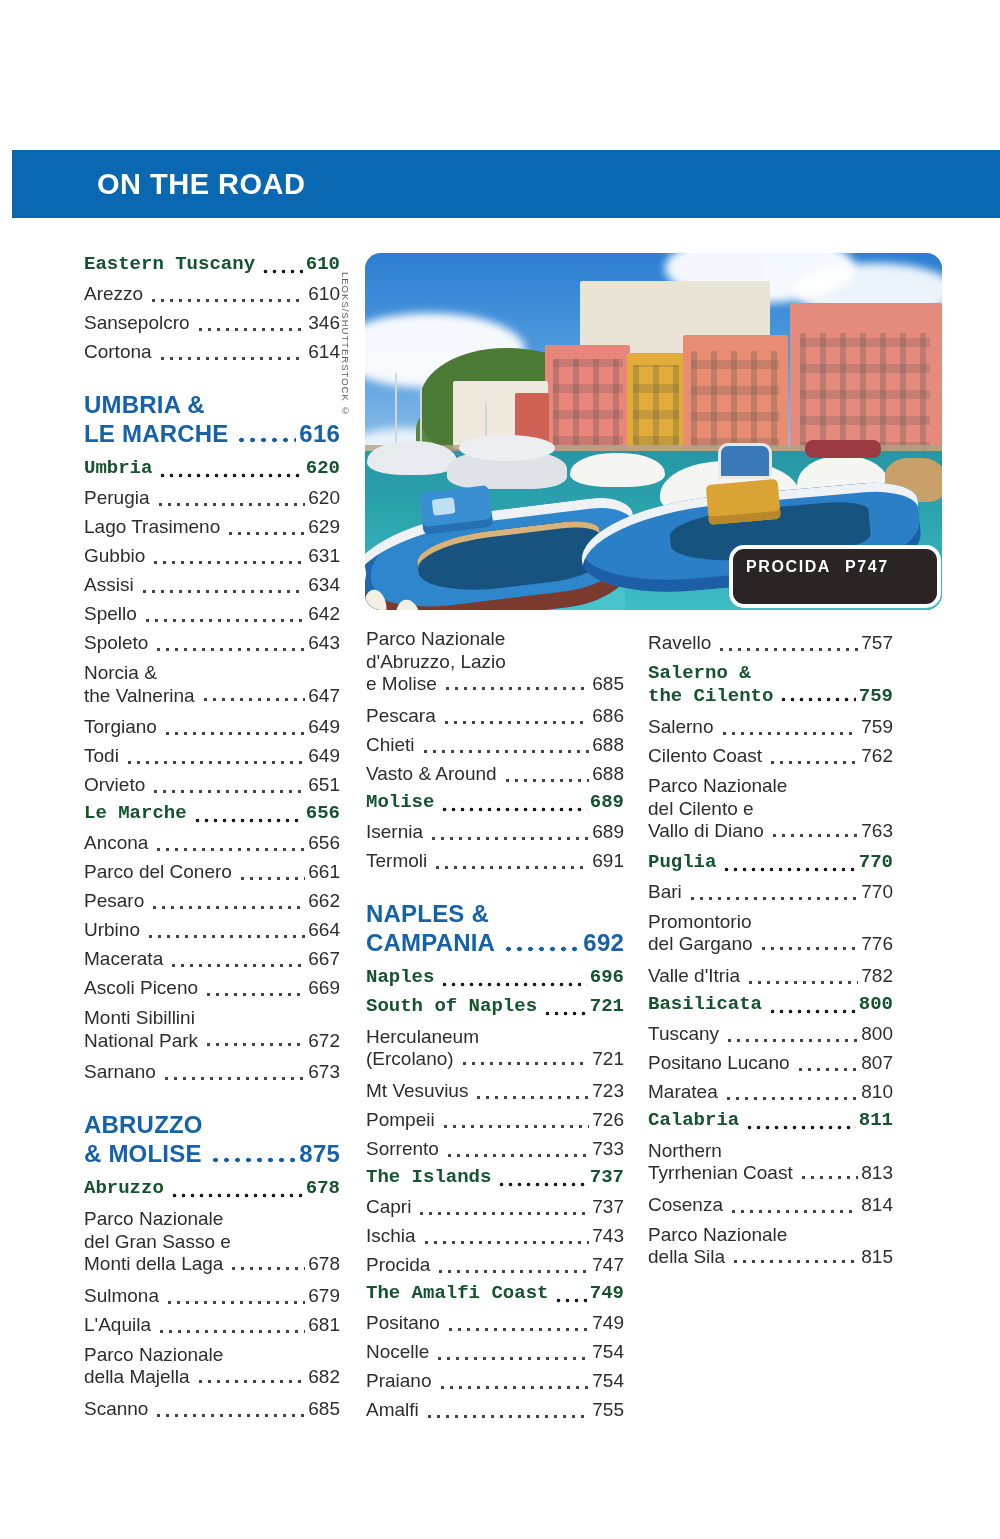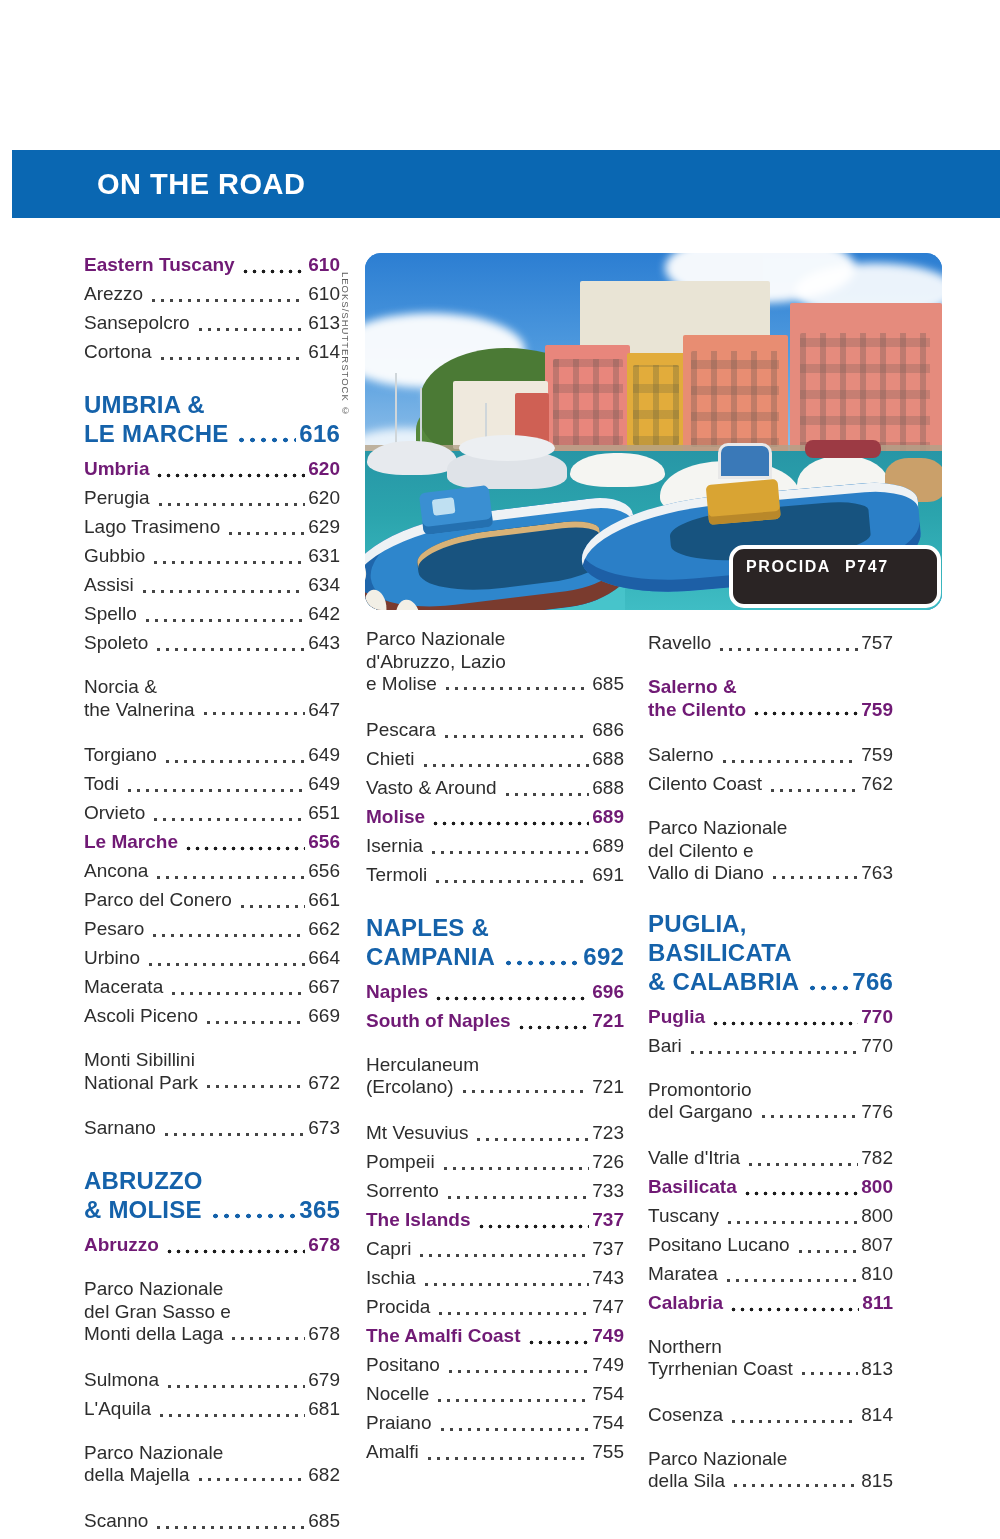"Eastern Tuscany" .entry.bold { color: #701a75 -> #14532d; font-family: none -> Liberation Mono, monospace }
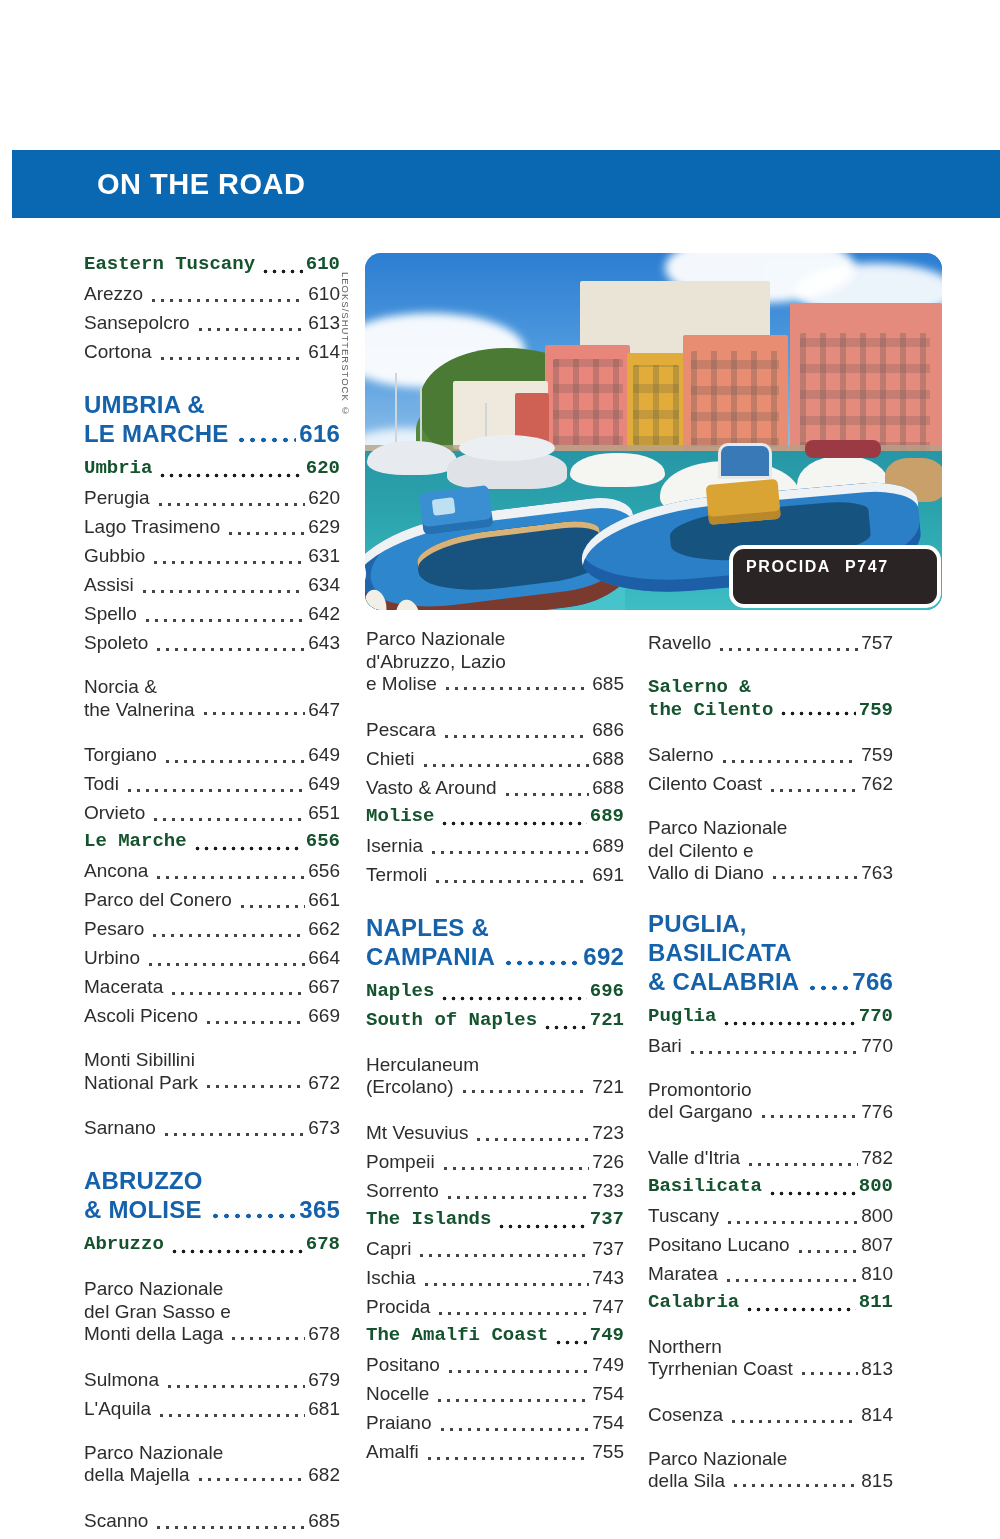"613" span.page-num { text: 613 -> 346 }
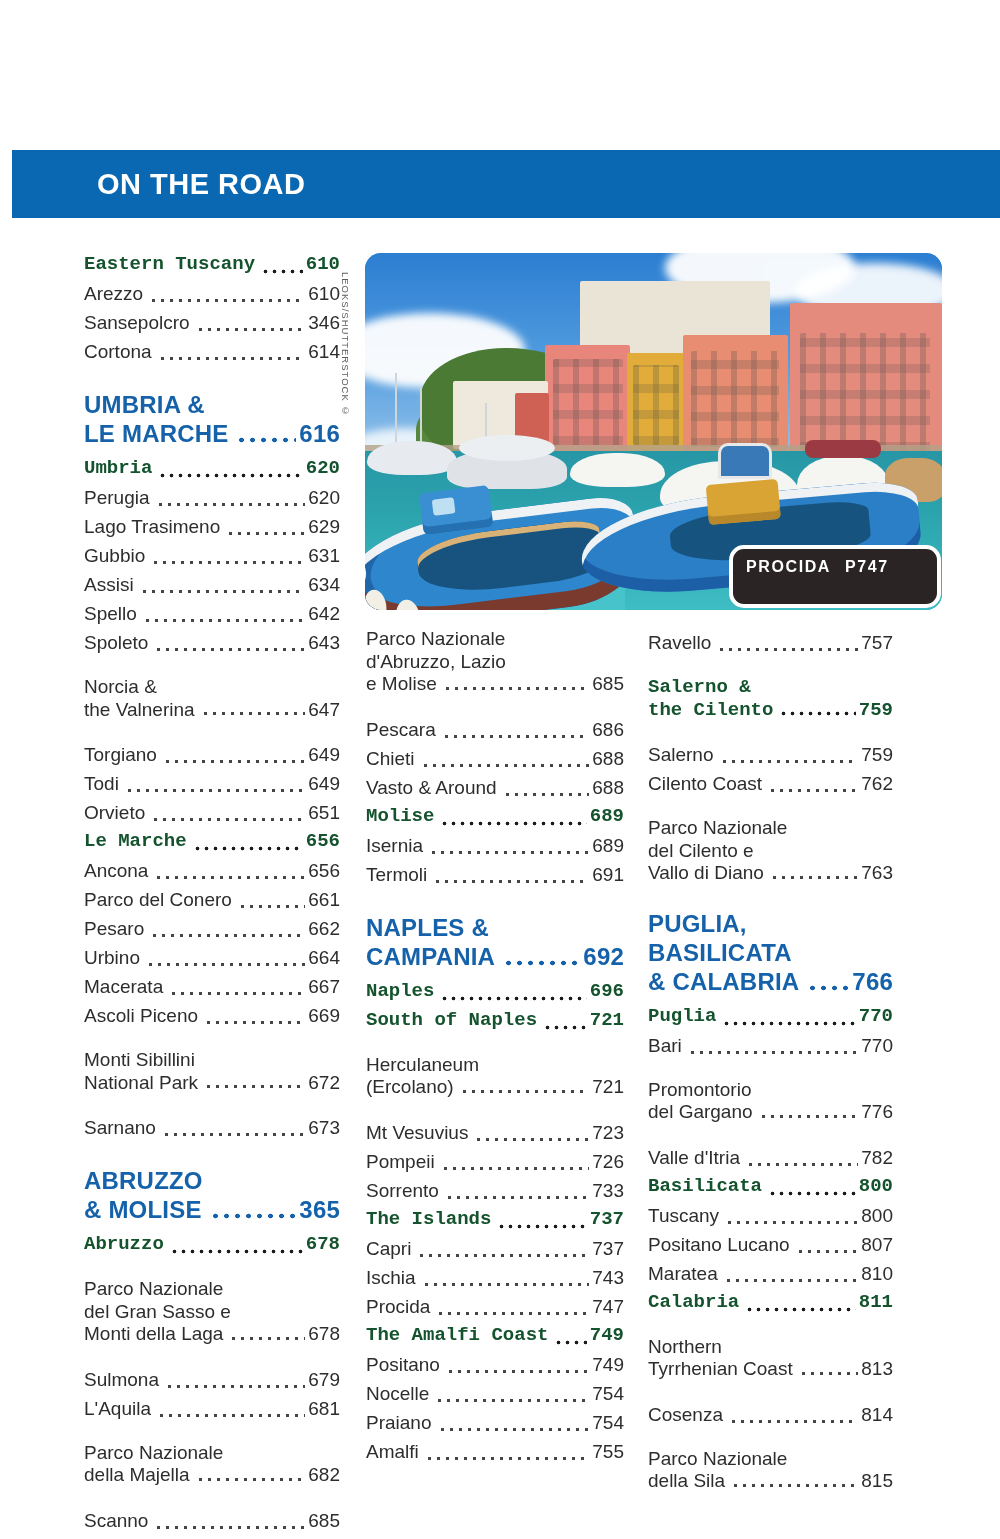"Parco Nazionale" .entry.multi { margin: 19px 0 -> 5px 0 }
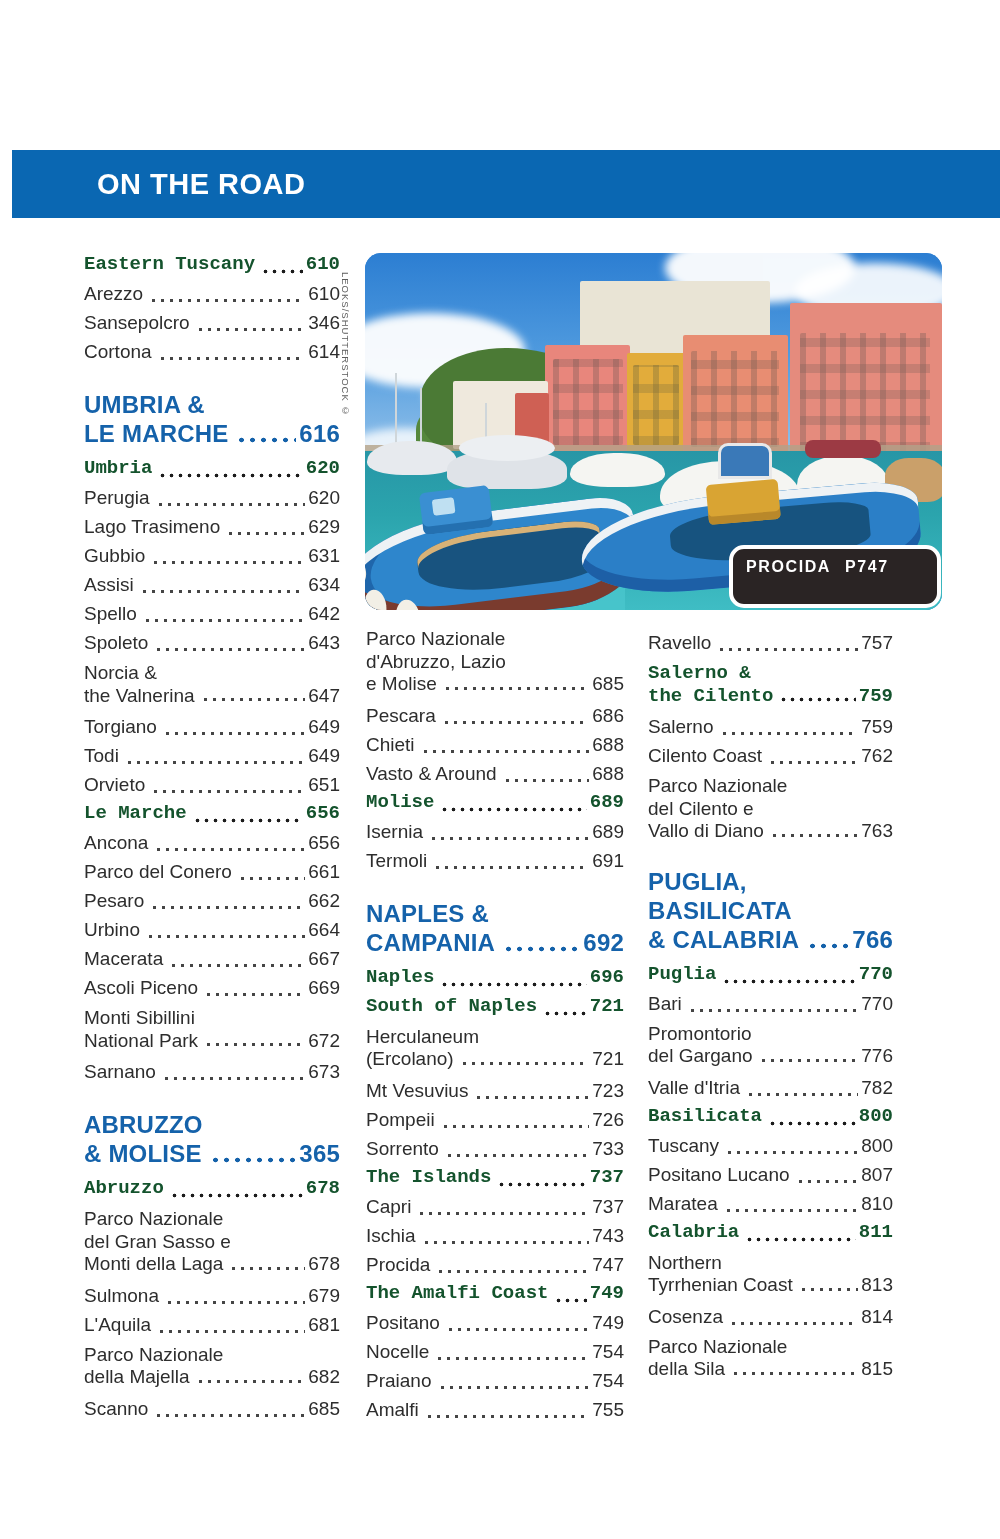"PUGLIA," div.chapter { html: <div> <div>PUGLIA,</div> <div>BASILICATA</div> <div> <span>&amp; CALABRIA</span> <span></span> <span>766</span> </div> </div> -> none }
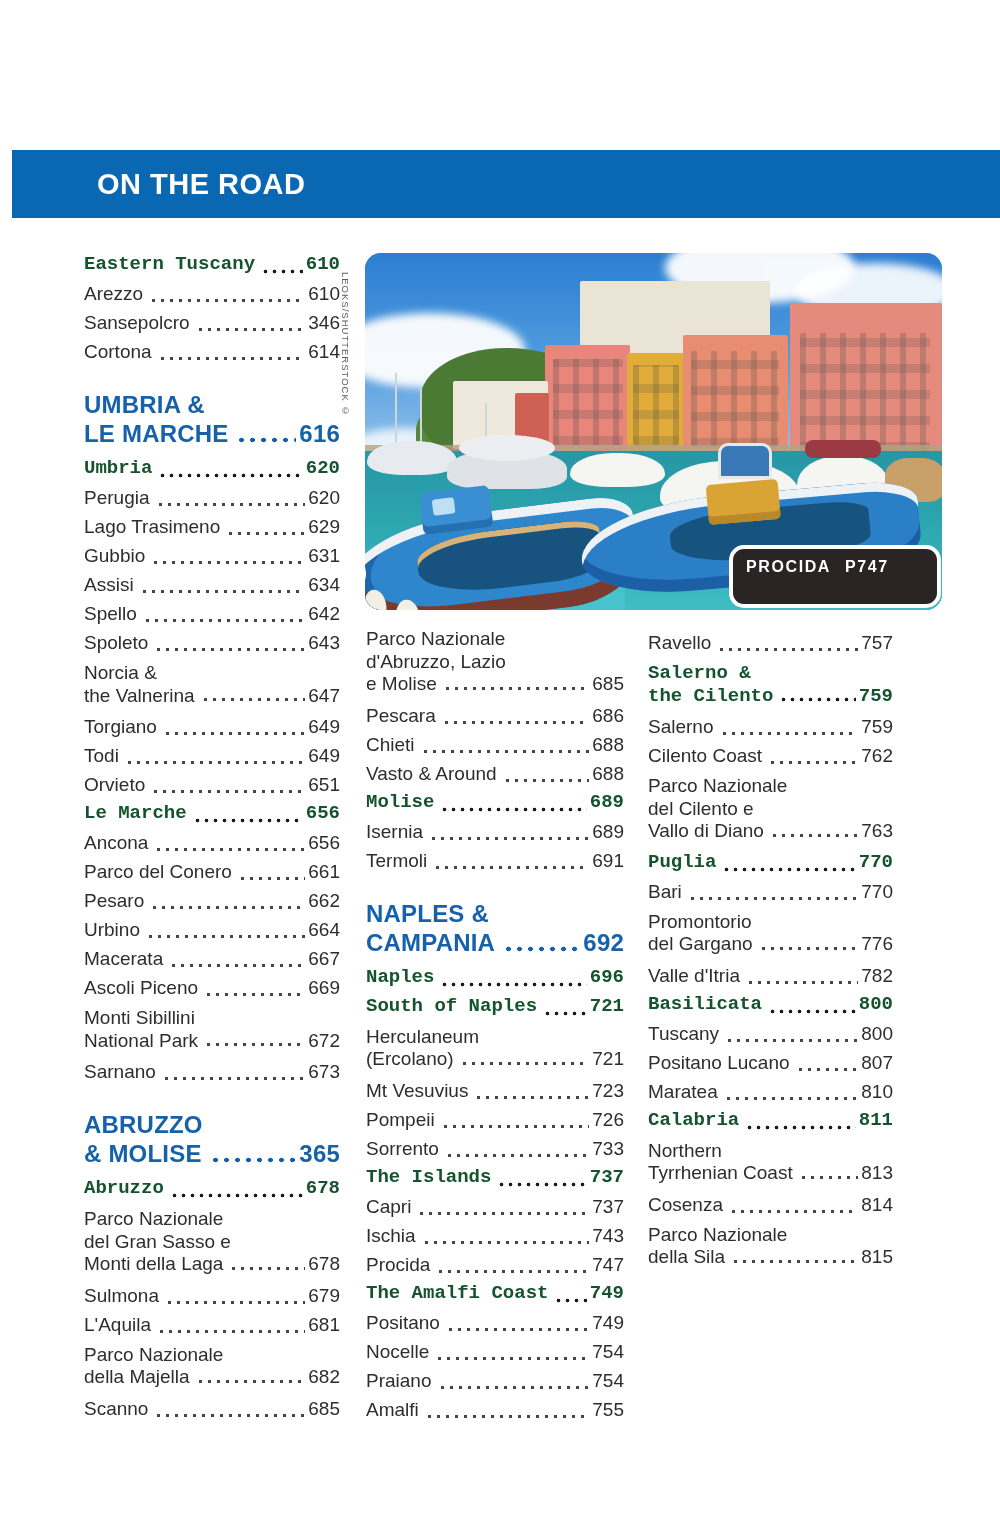"365" span.page-num { text: 365 -> 875 }
